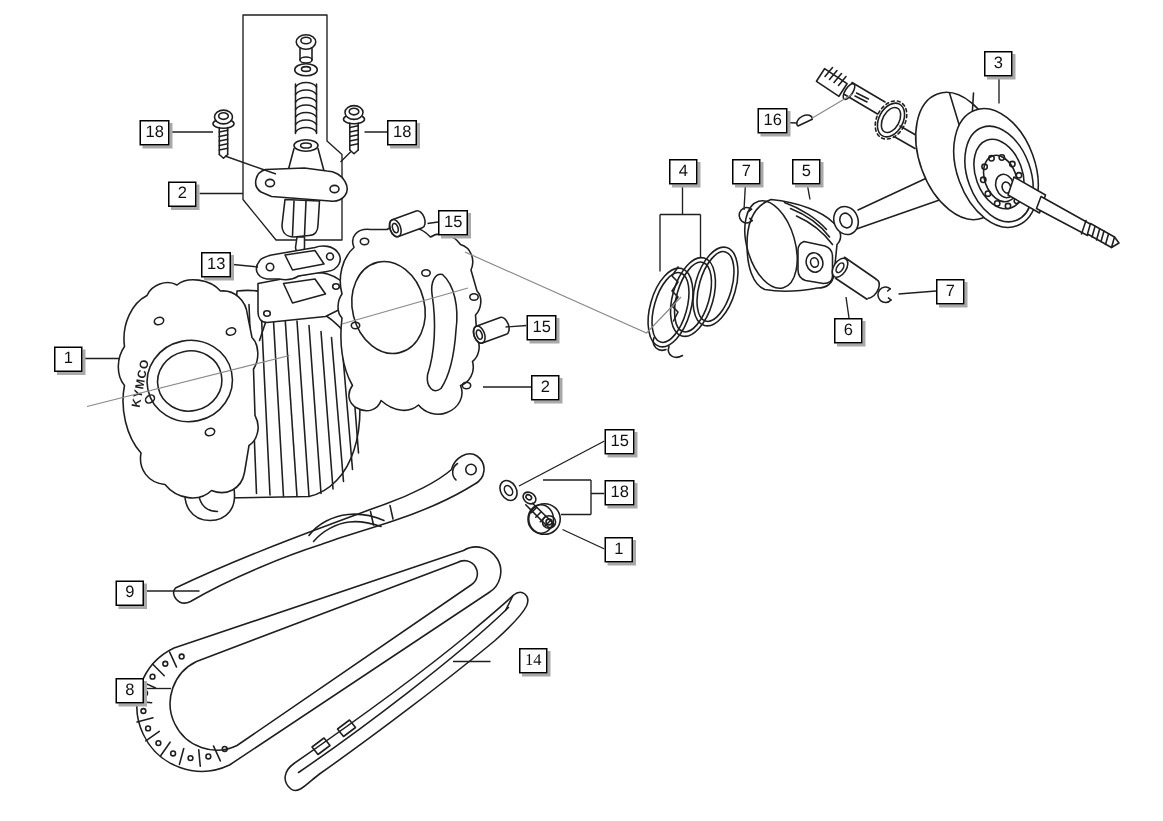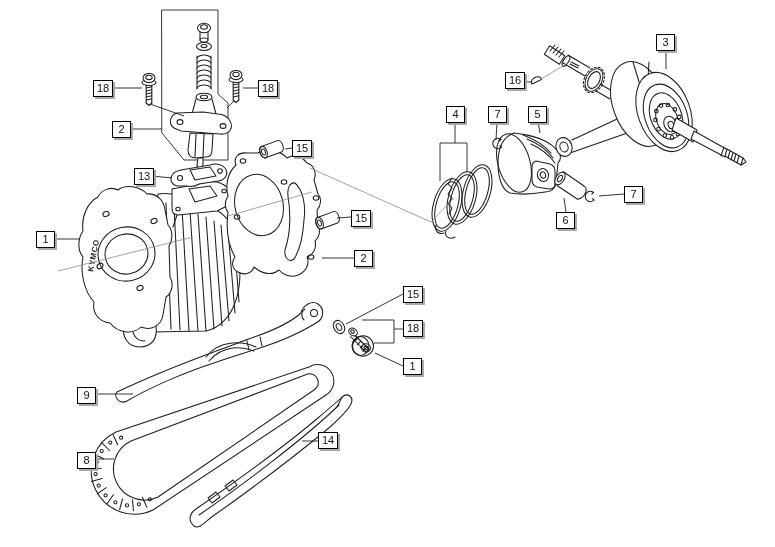"14" div.part-label { font-family: none -> Liberation Serif, serif; left: 318px -> 346px }
